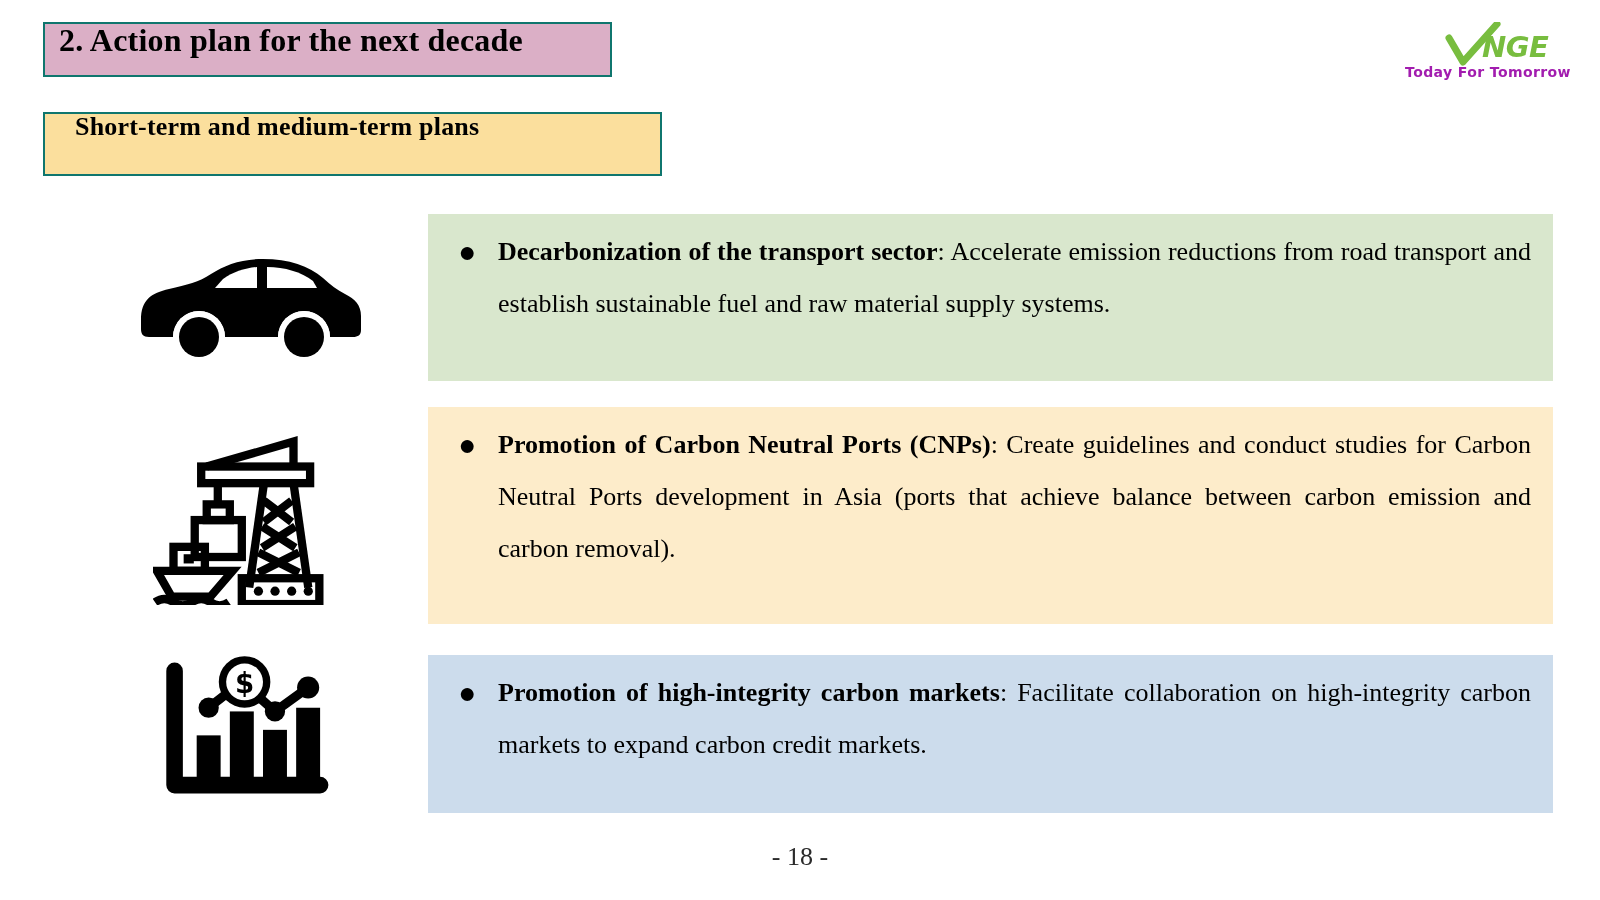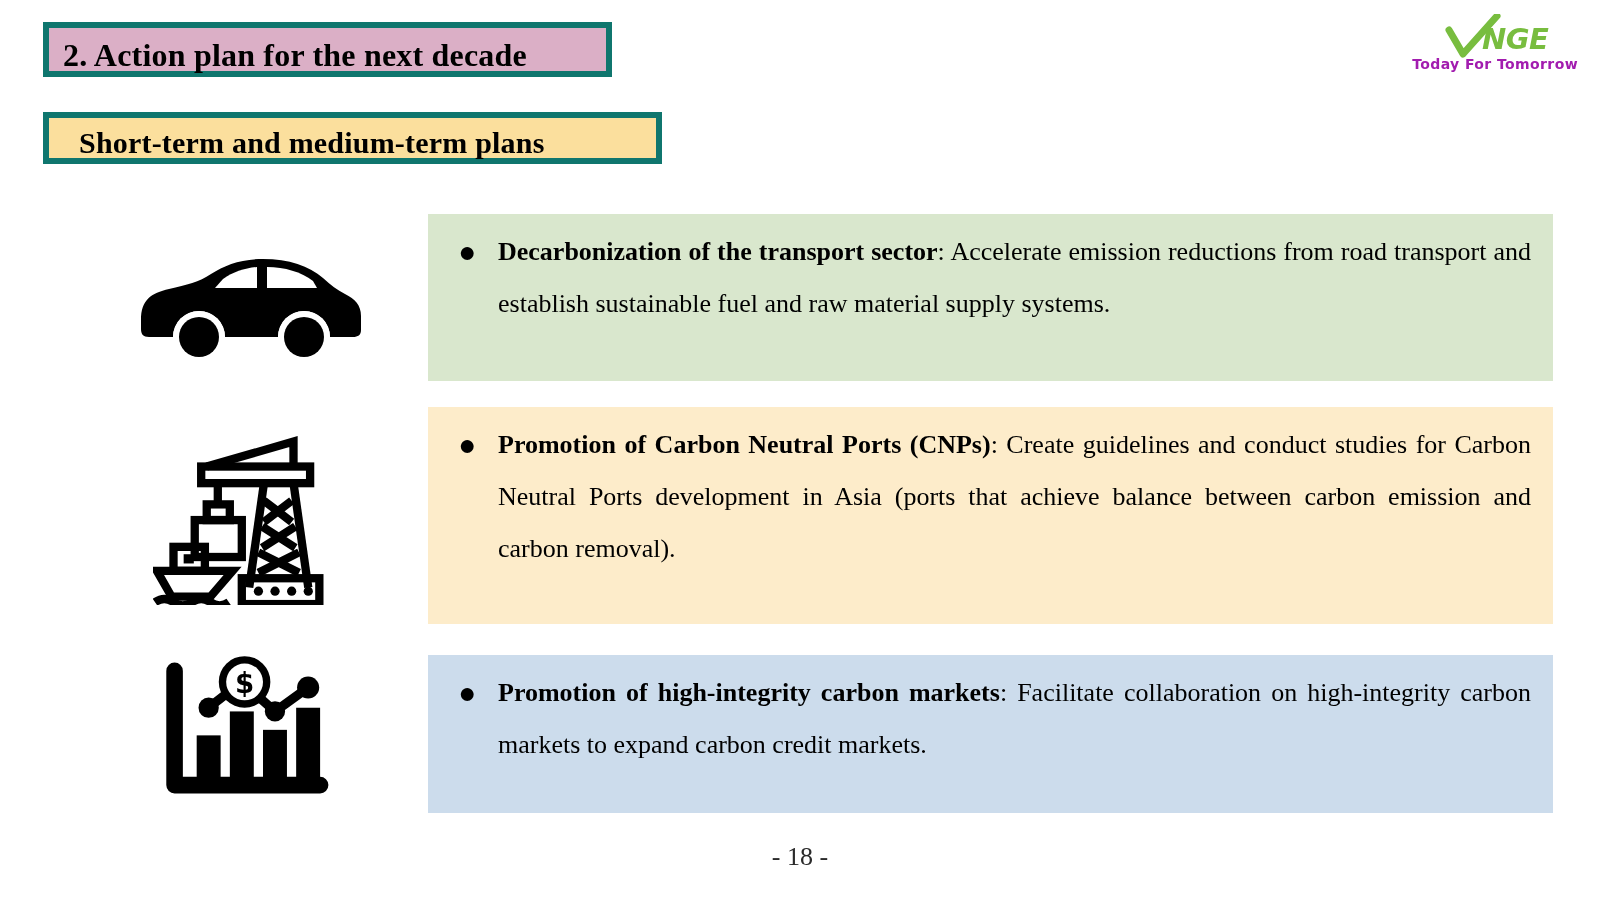"2. Action plan for the" .ribbon { align-items: flex-end -> flex-start; border: 6px solid #0f766e -> 2px solid #0f766e }
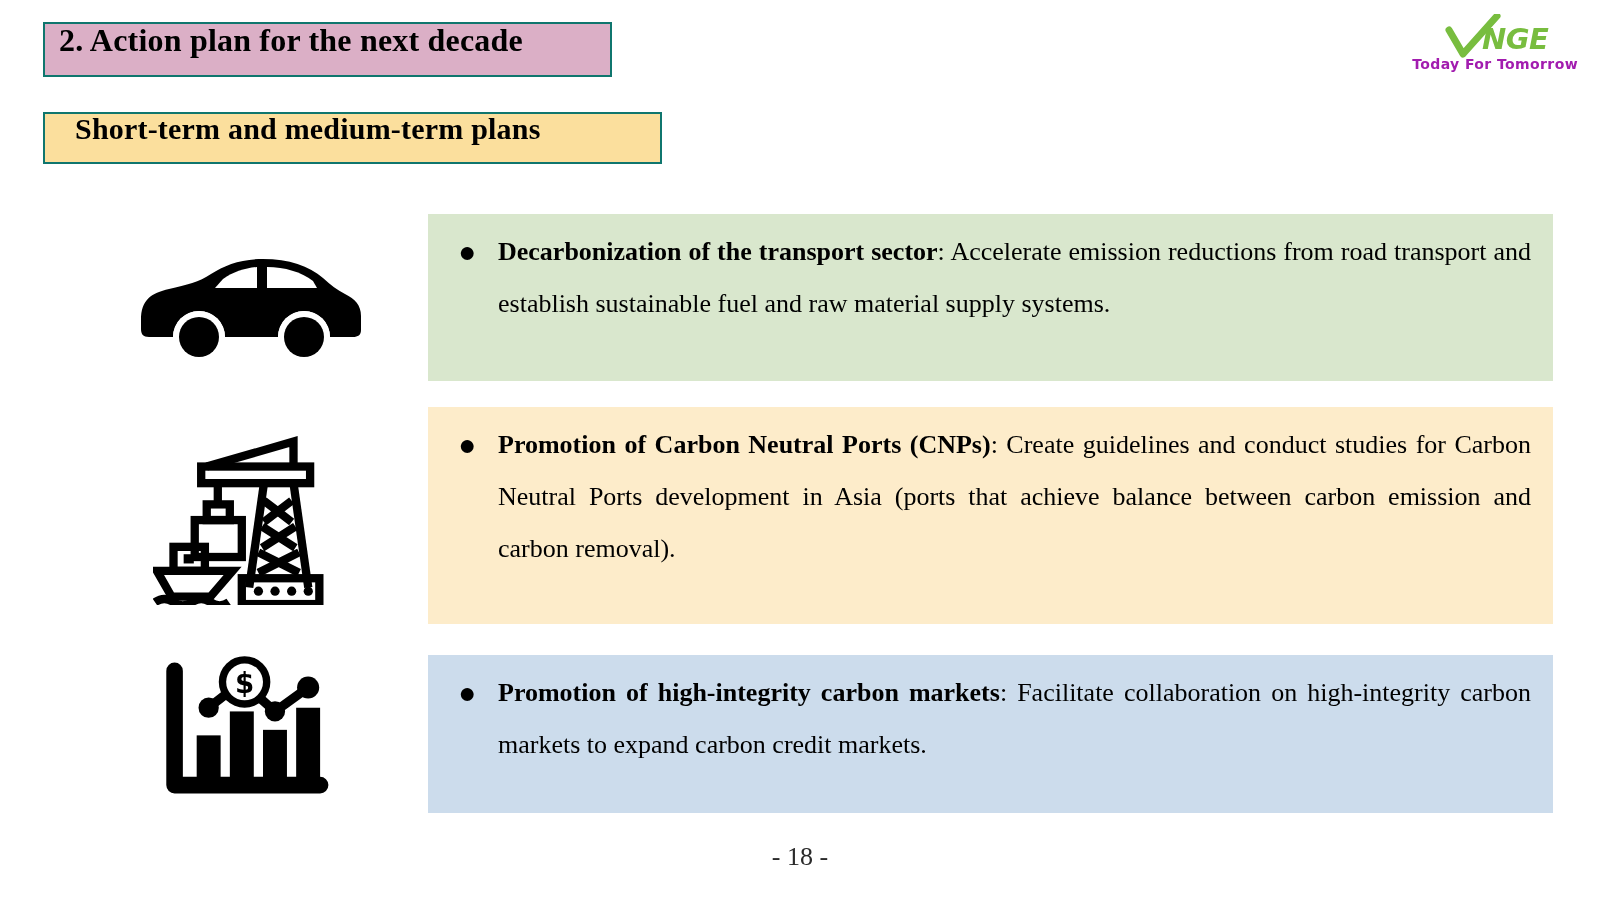"NGE" #logo { text-align: right -> center; top: 14px -> 22px }
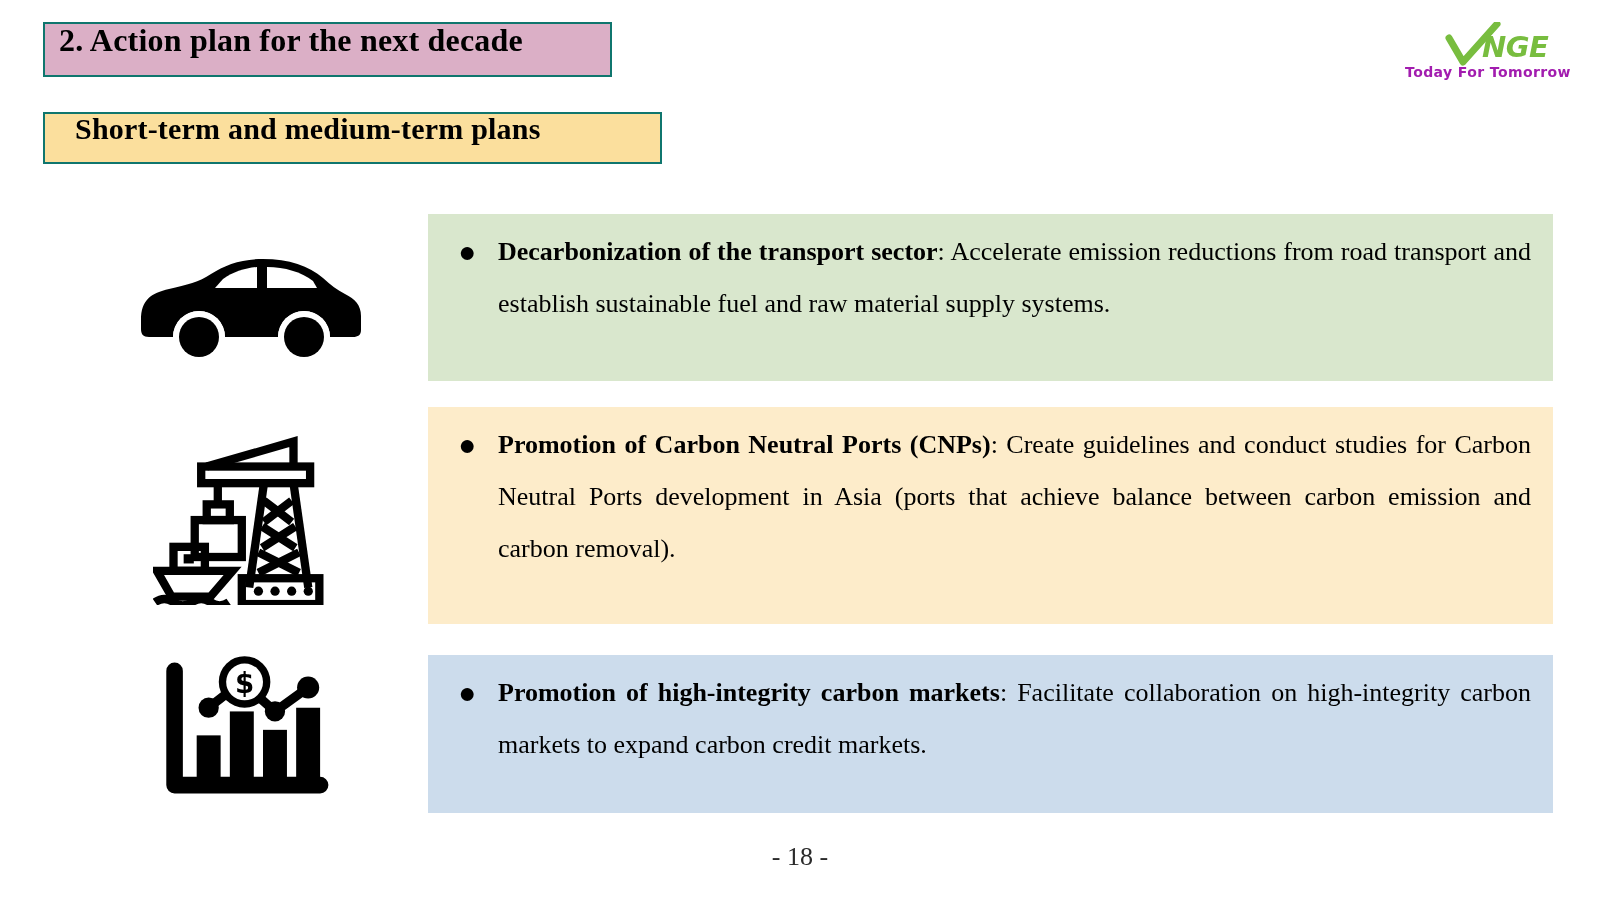"Short-term and medium-term plans" #subsection-title { font-size: 30px -> 26px; height: 52px -> 64px }
